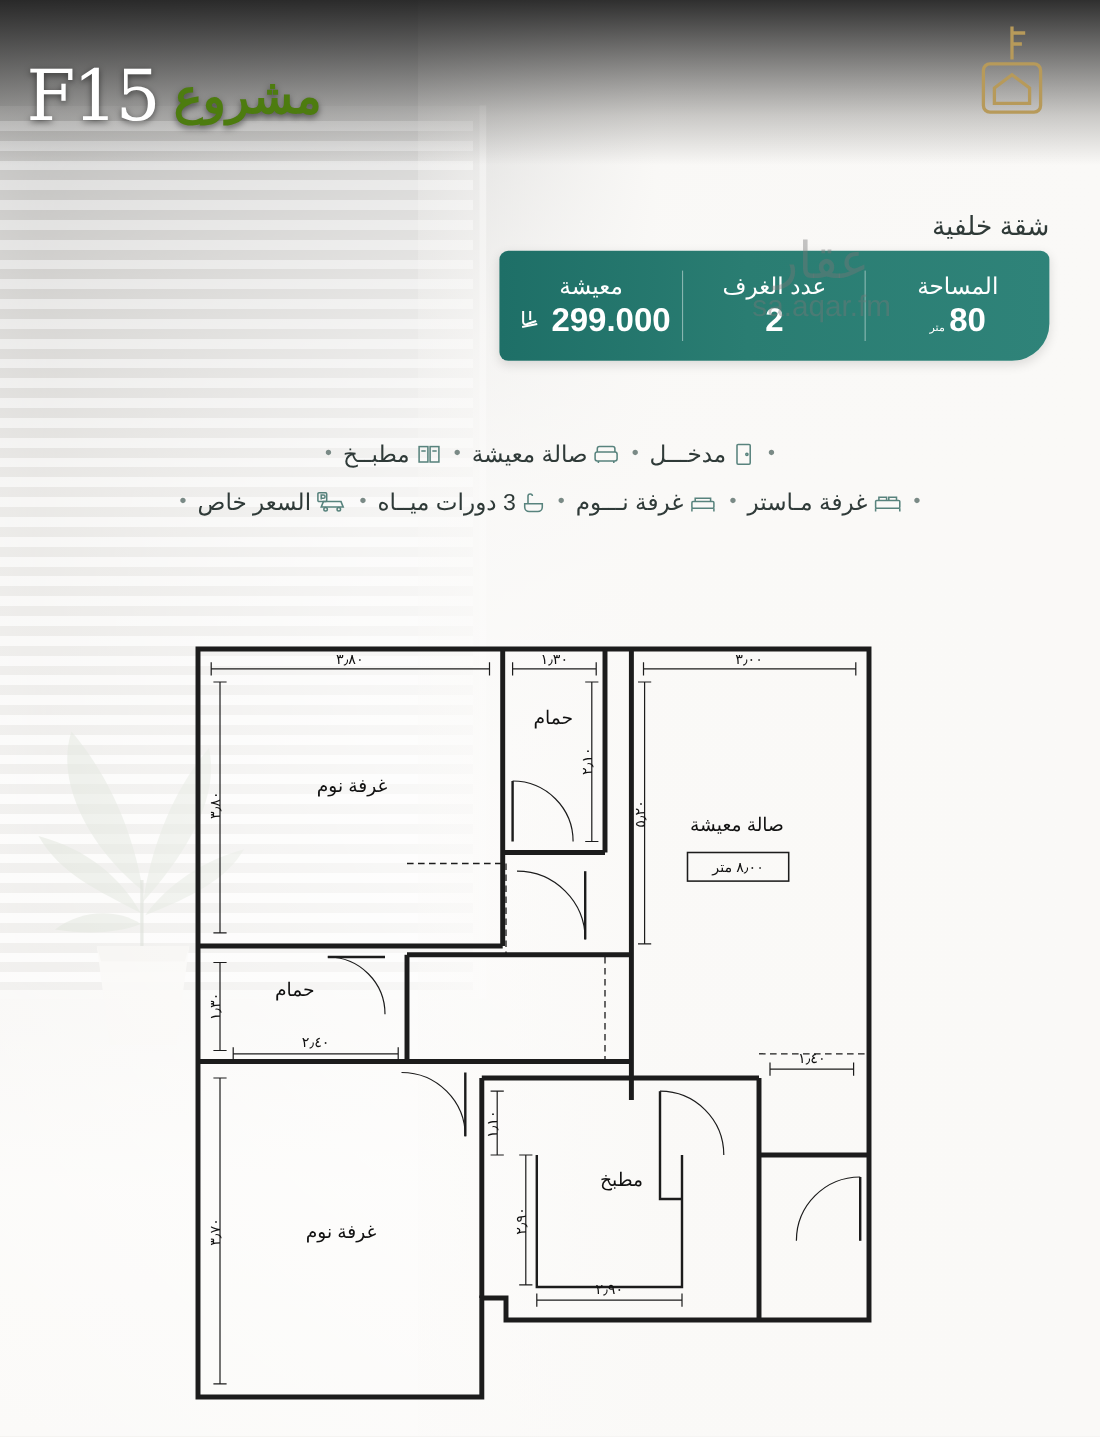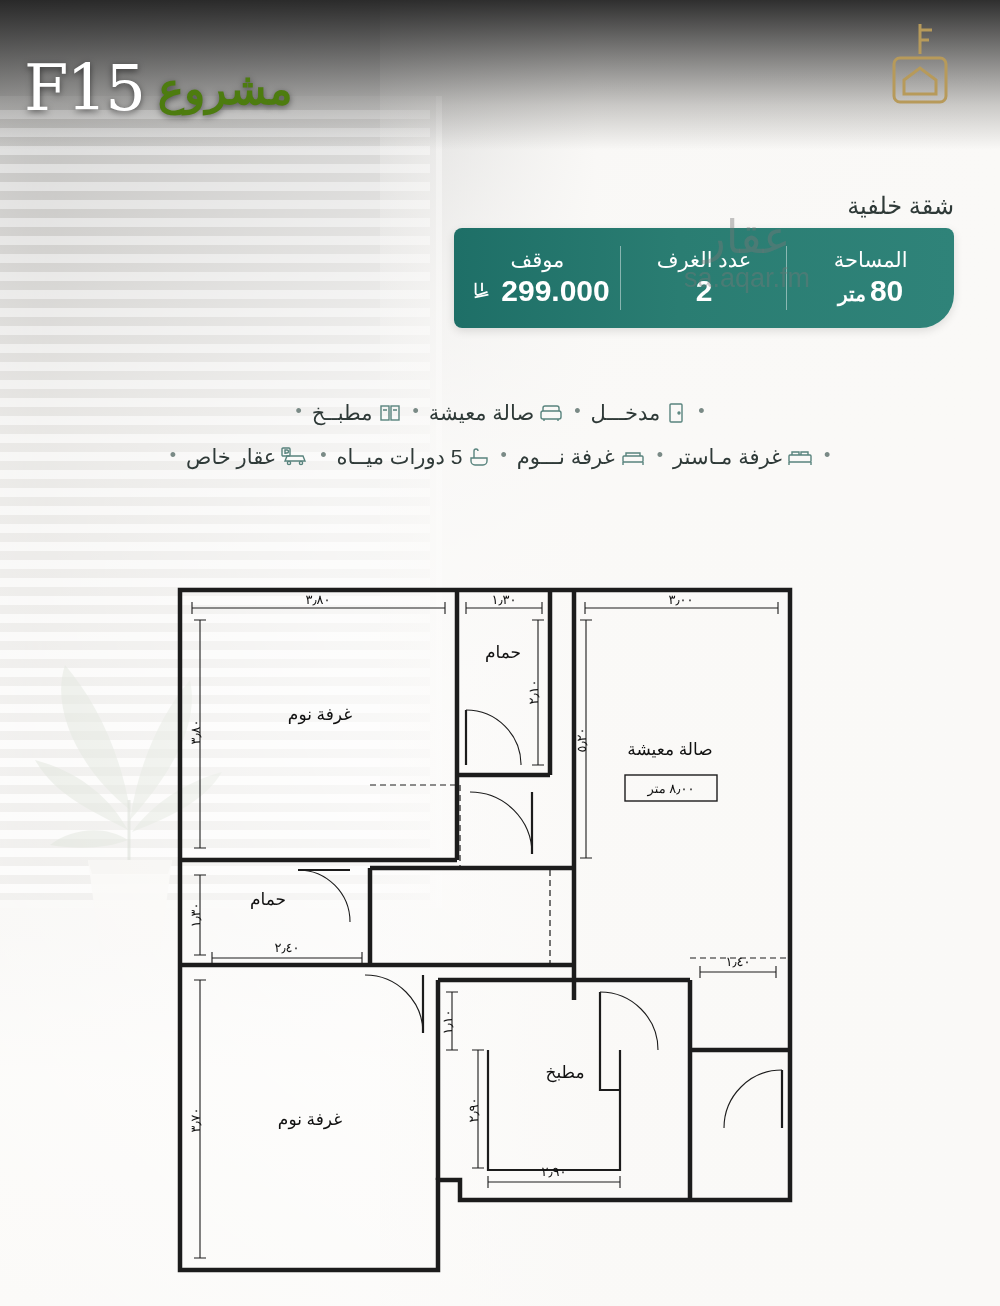"موقف" div.info-title { text: موقف -> معيشة }
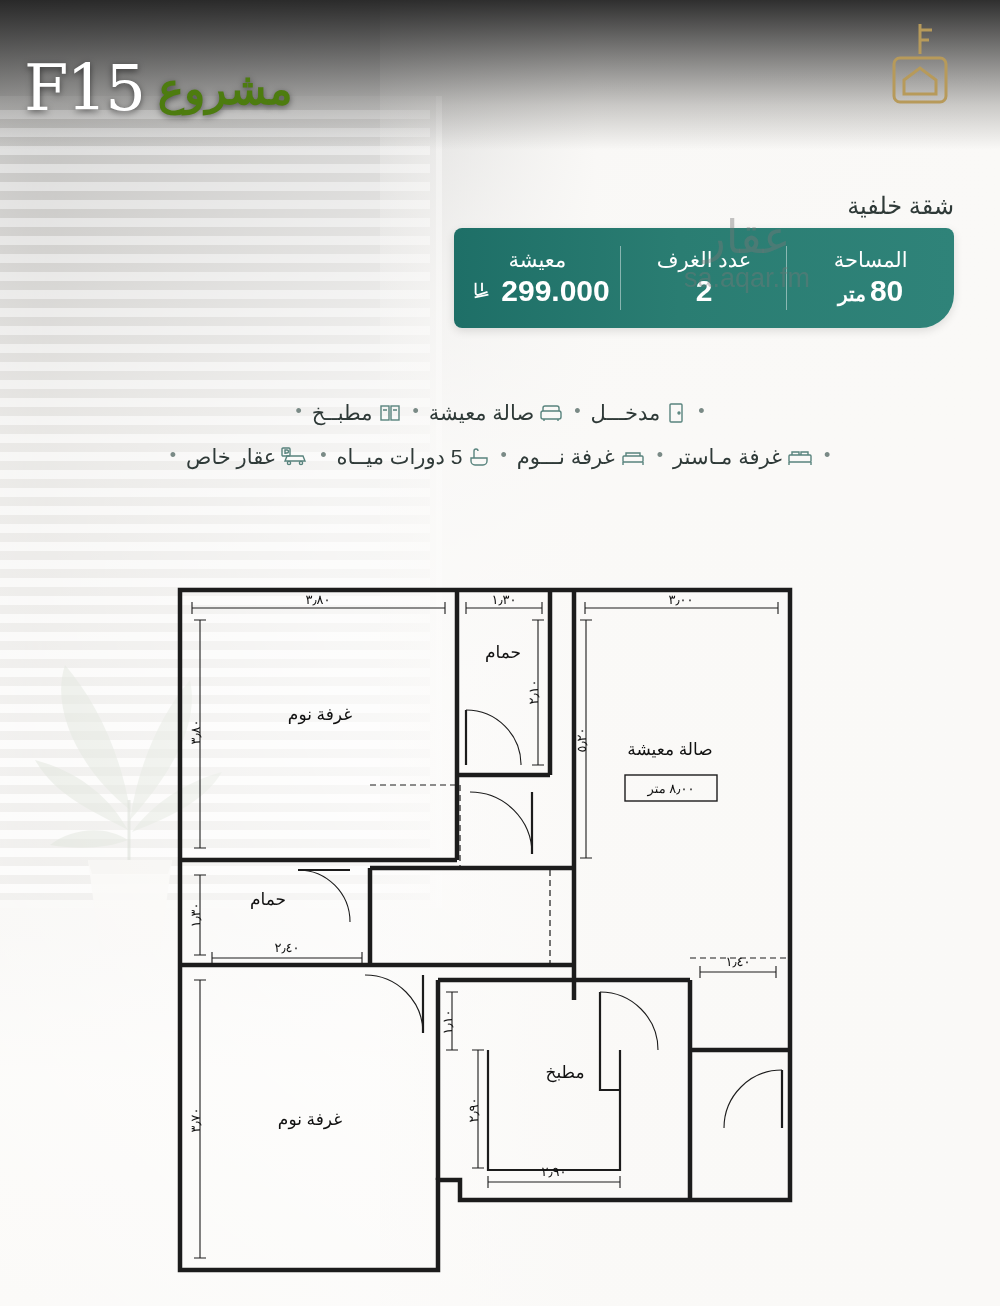"متر" .info-value .unit { font-size: 20px -> 10px; font-weight: 700 -> 400 }
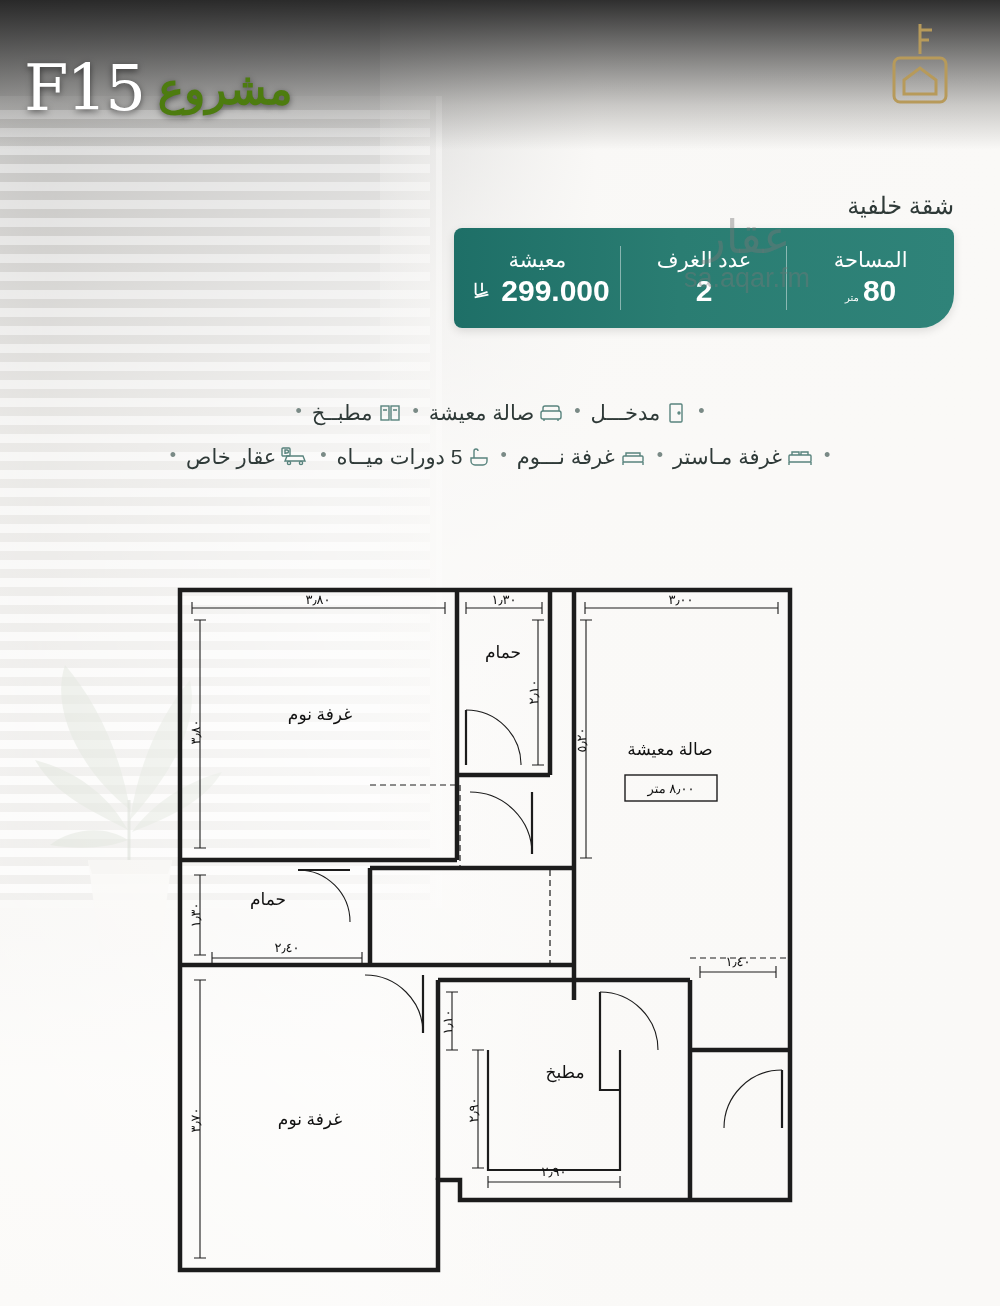"عقار خاص" span.fl { text: عقار -> السعر }
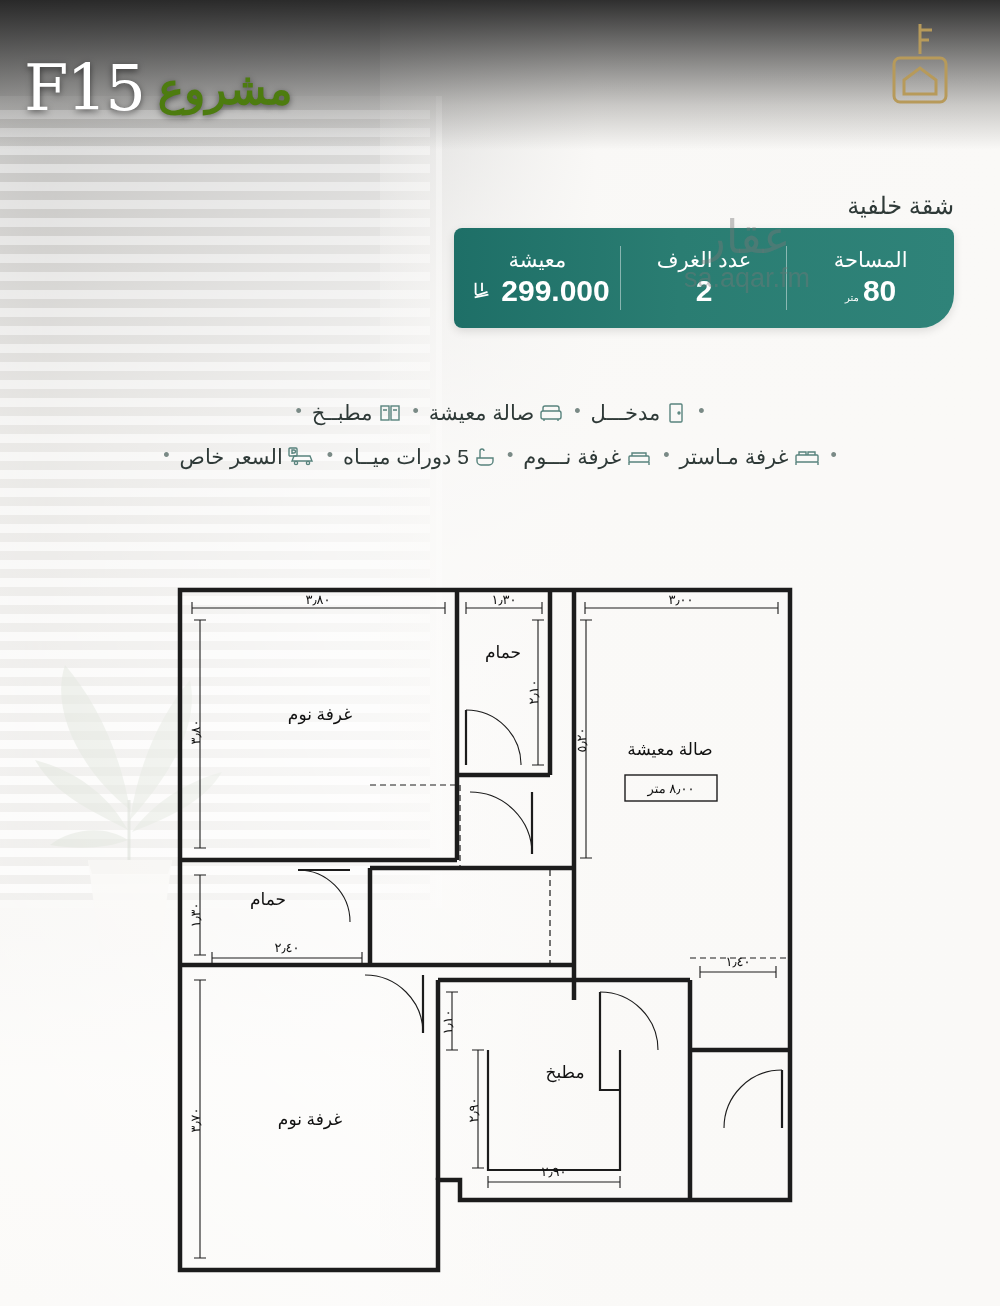"5 دورات ميــاه" span.fl { text: 5 -> 3 }
